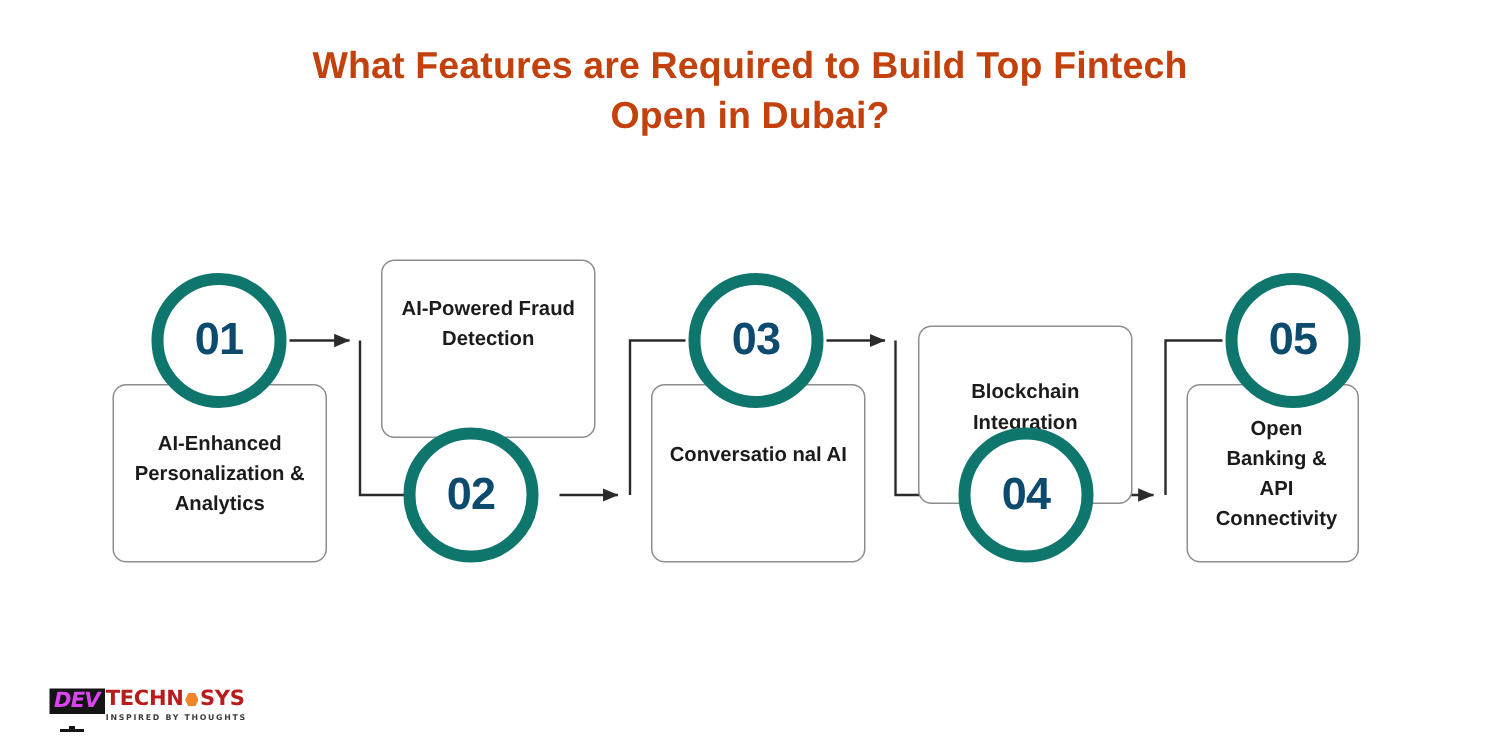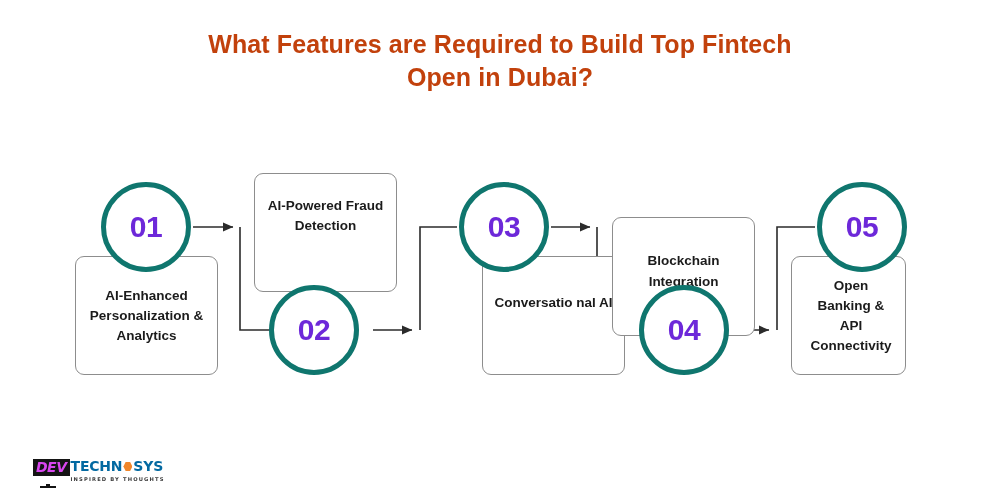"01" .node-circle { border: 5px solid #0f766e -> 8px solid #0f766e; color: #6d28d9 -> #0c4a6e }
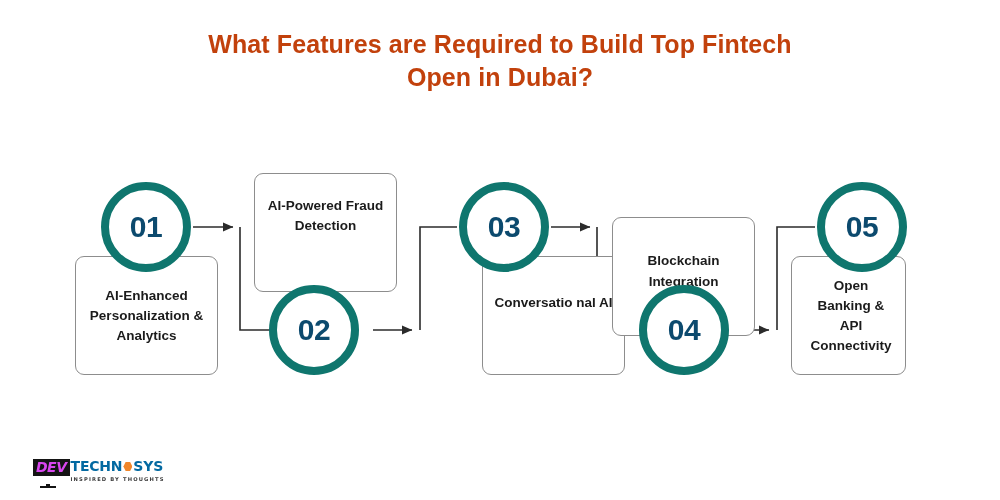"Conversatio nal AI" #box-3 { margin-left: 48px -> none }
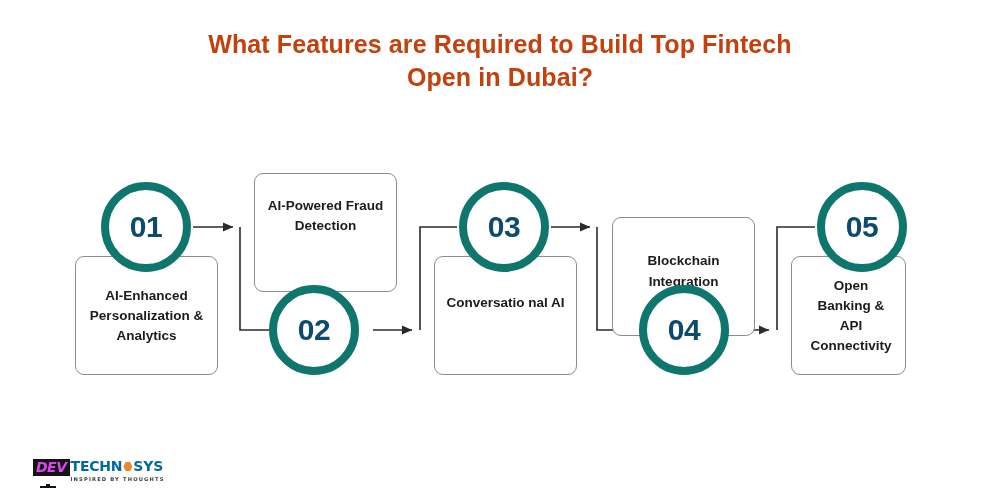"TECHN" .logo-word { color: #0369a1 -> #b91c1c }
